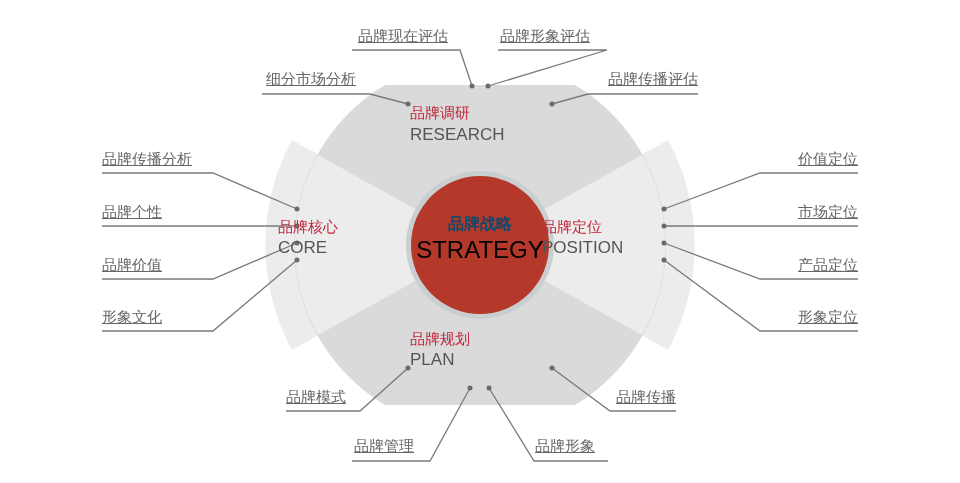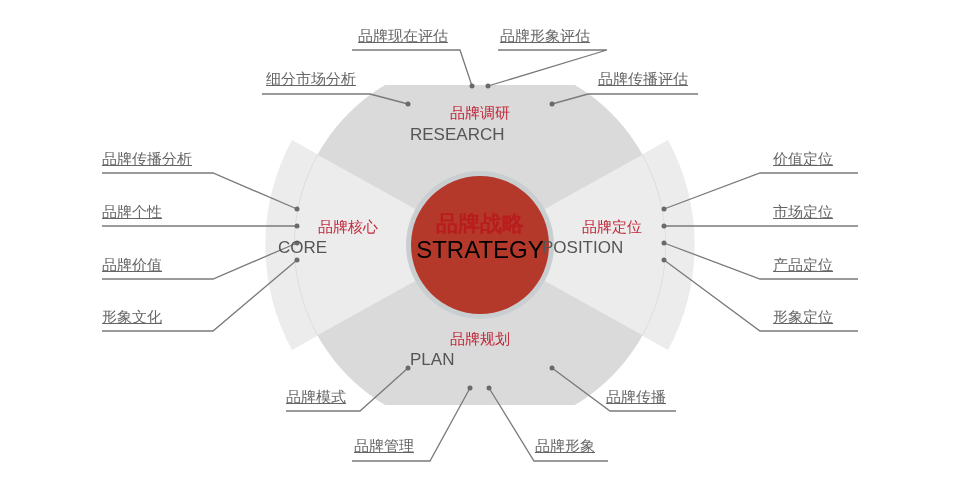"品牌传播评估" .lbl.r { text-align: center -> right }
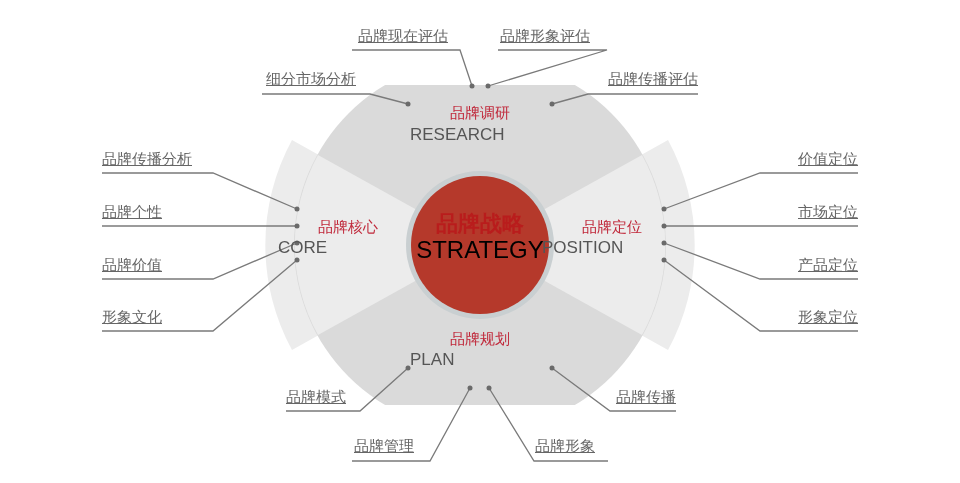"品牌调研" .seg-cn { text-align: center -> left }
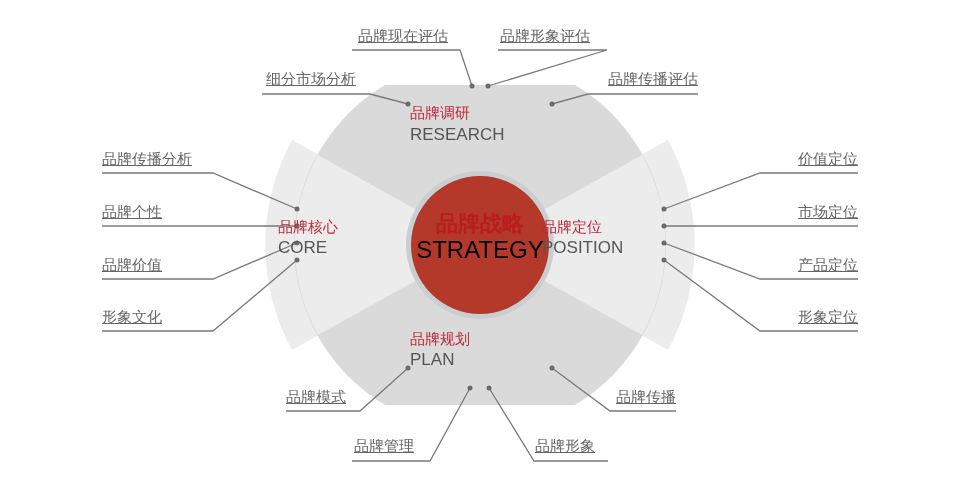"品牌战略" .core-cn { color: #b91c1c -> #0c4a6e; font-size: 22px -> 16px }
